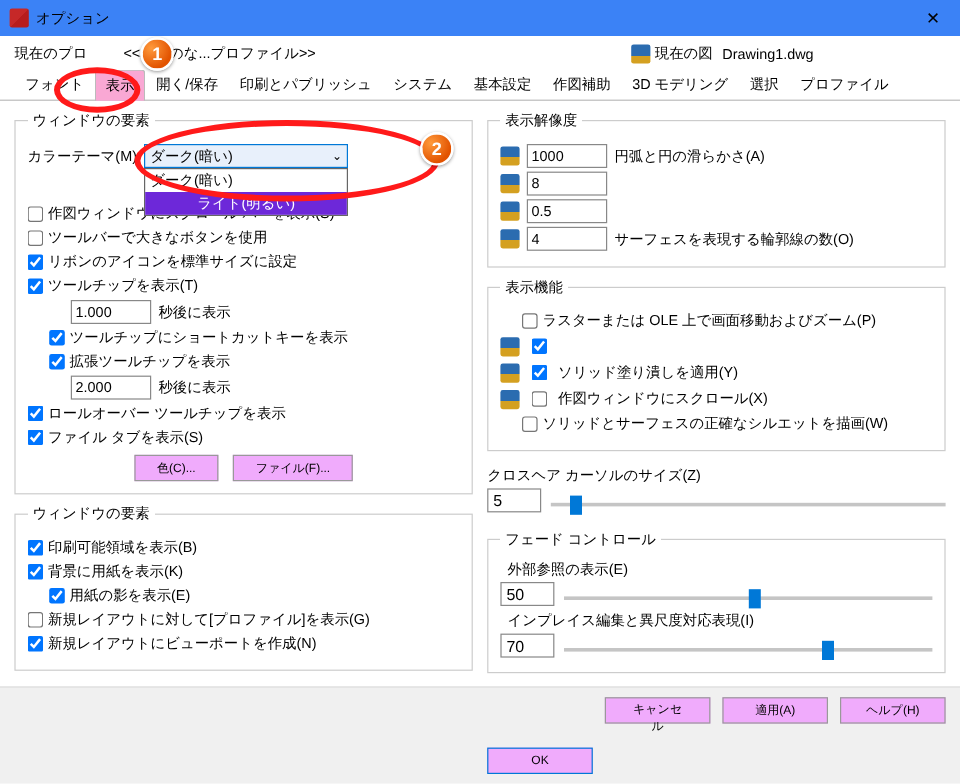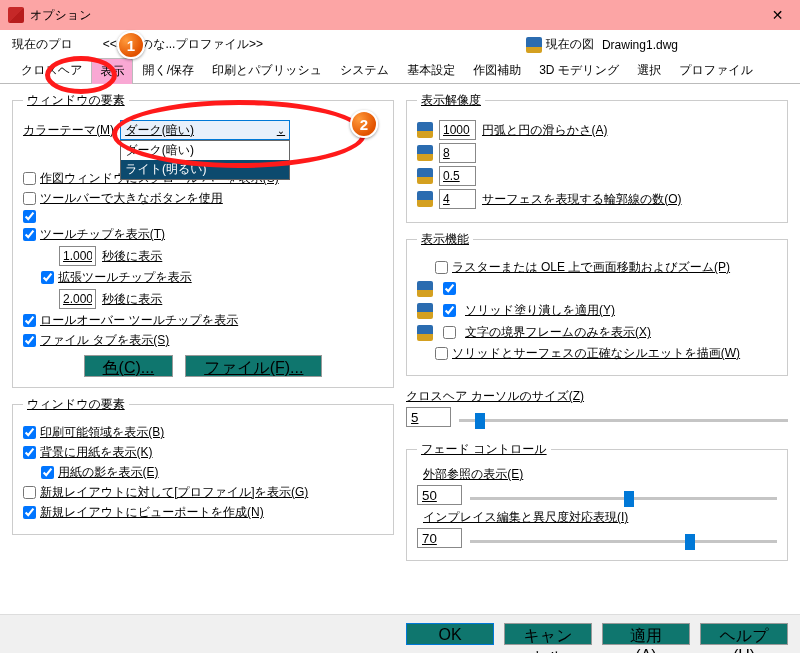"オプション" .titlebar { background: #fca5a5 -> #3b82f6 }
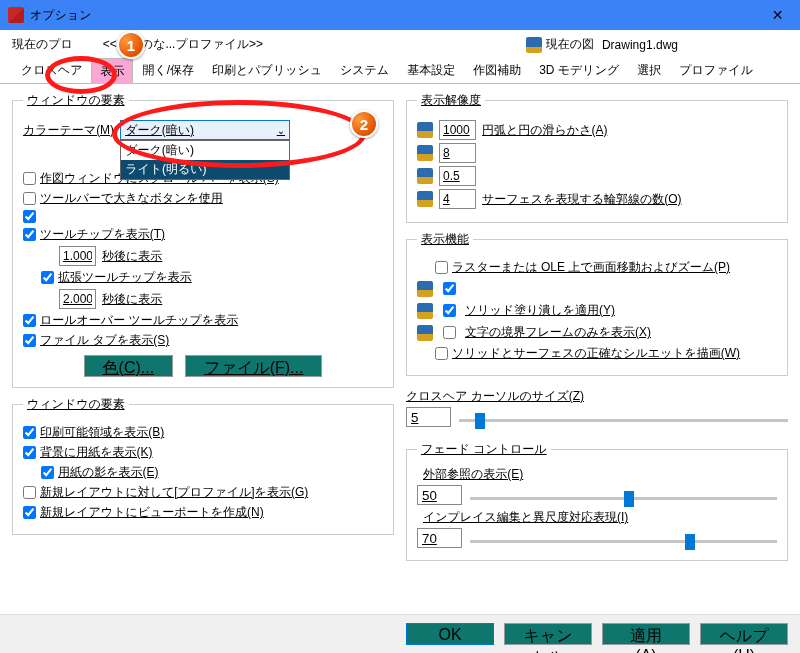"クロスヘア" div.tab { text: クロスヘア -> フォント }
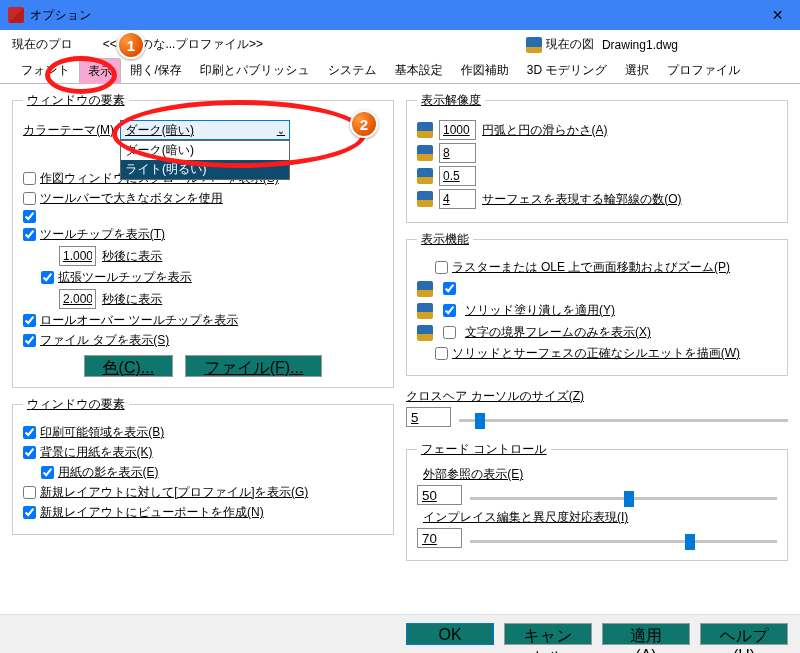"ウィンドウの要素" fieldset { text-decoration: underline -> none }
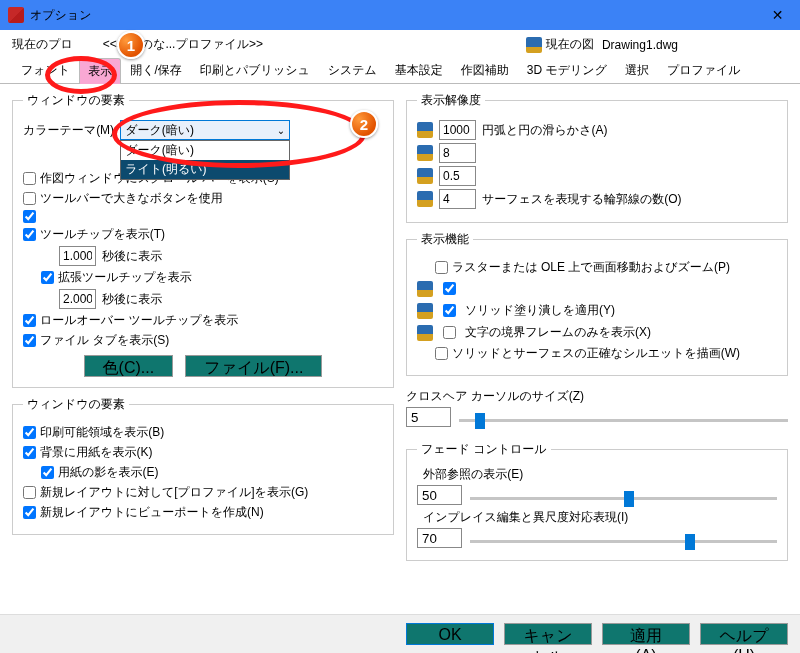"1000" input[type=text].small { width: 37px -> 67px }
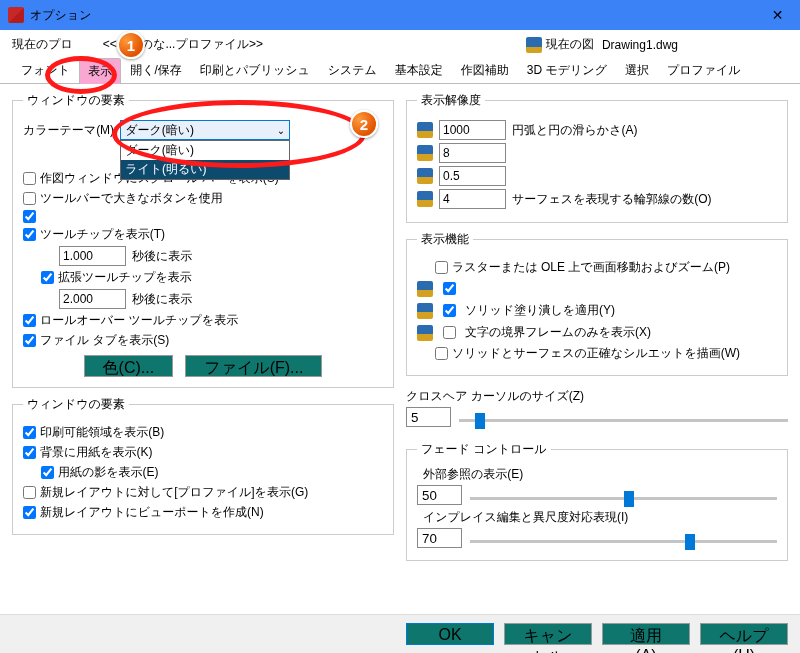"ライト(明るい)" .select-dropdown .item.selected { background: #0c4a6e -> #6d28d9; text-align: none -> center }
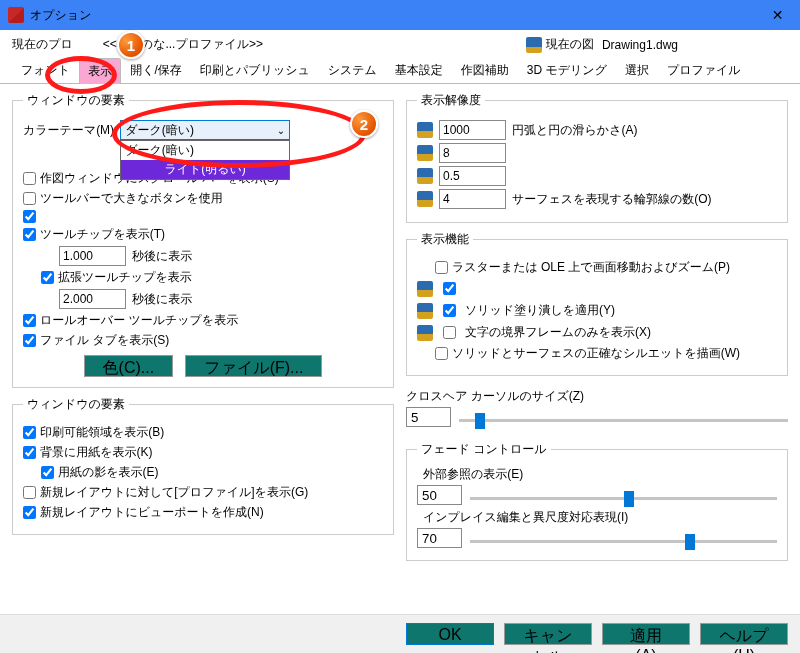"リボンのアイコンを標準サイズに設定" span { html: none -> <span>リボンのアイコンを標準サイズに設定</span> }
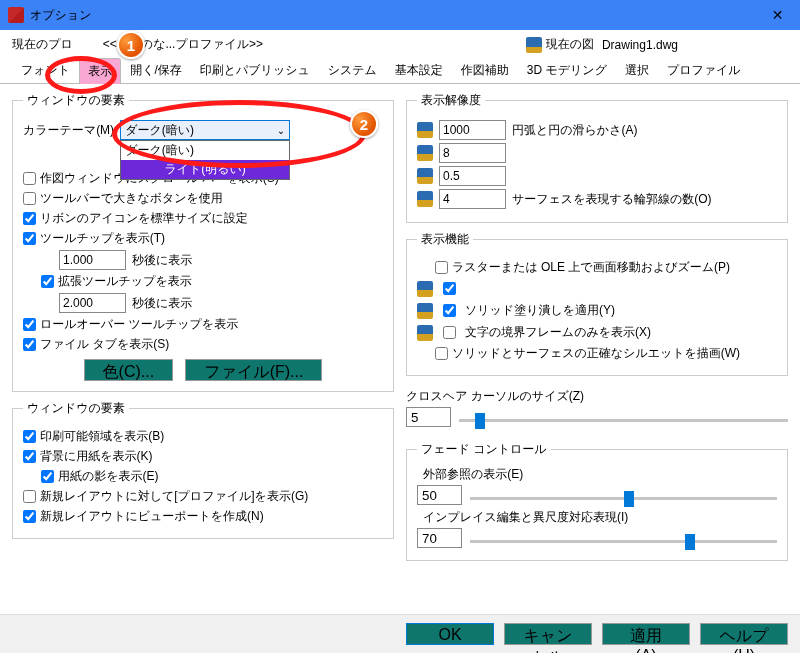"ツールチップにショートカットキーを表示" div.chk { html: none -> <div> <input> <span>ツールチップにショートカットキーを表示</span> </div> }
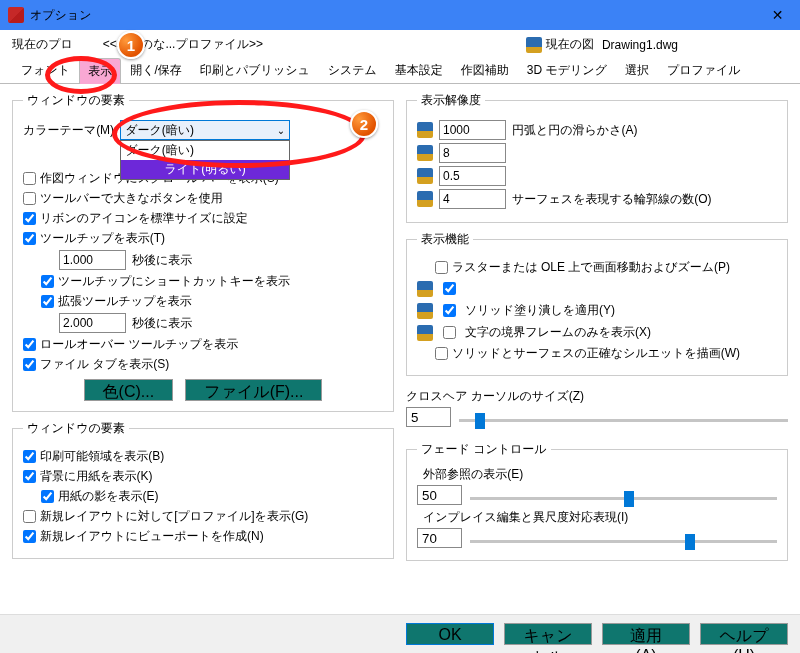"文字の境界フレームのみを表示(X)" span { text: 文字の境界フレームのみを表示 -> 作図ウィンドウにスクロール }
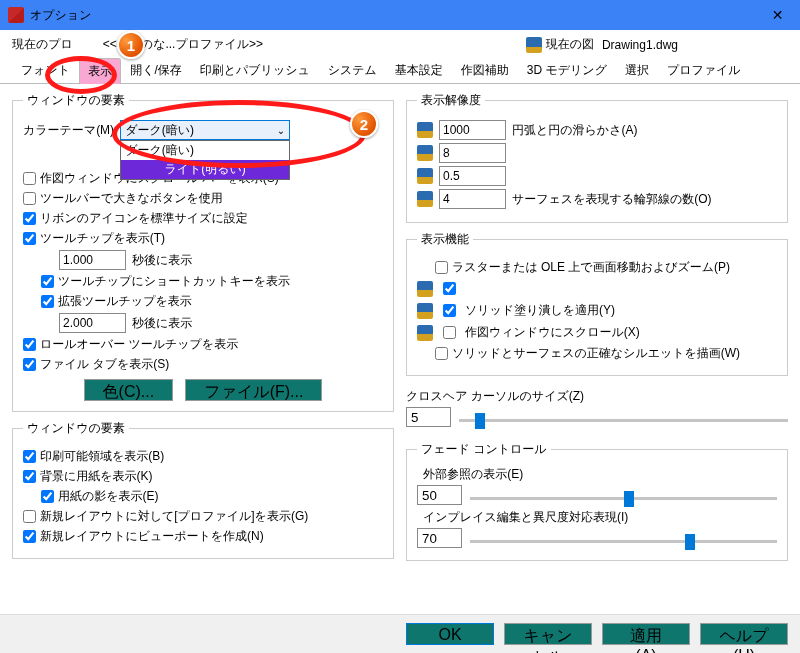"色(C)..." .btn { background: #0f766e -> #f0abfc; font-size: 16px -> 10px }
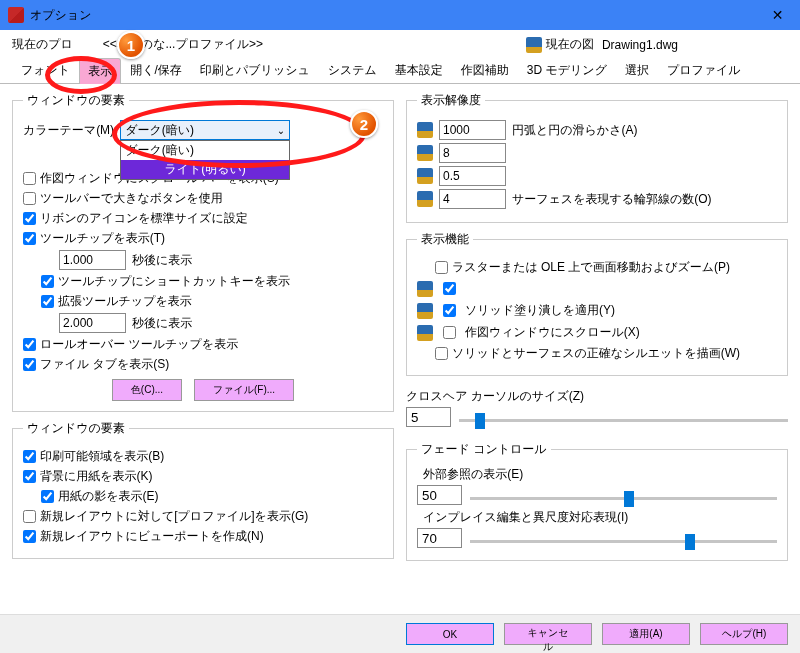"OK" .footer-bar .btn.primary { margin-top: none -> 42px }
